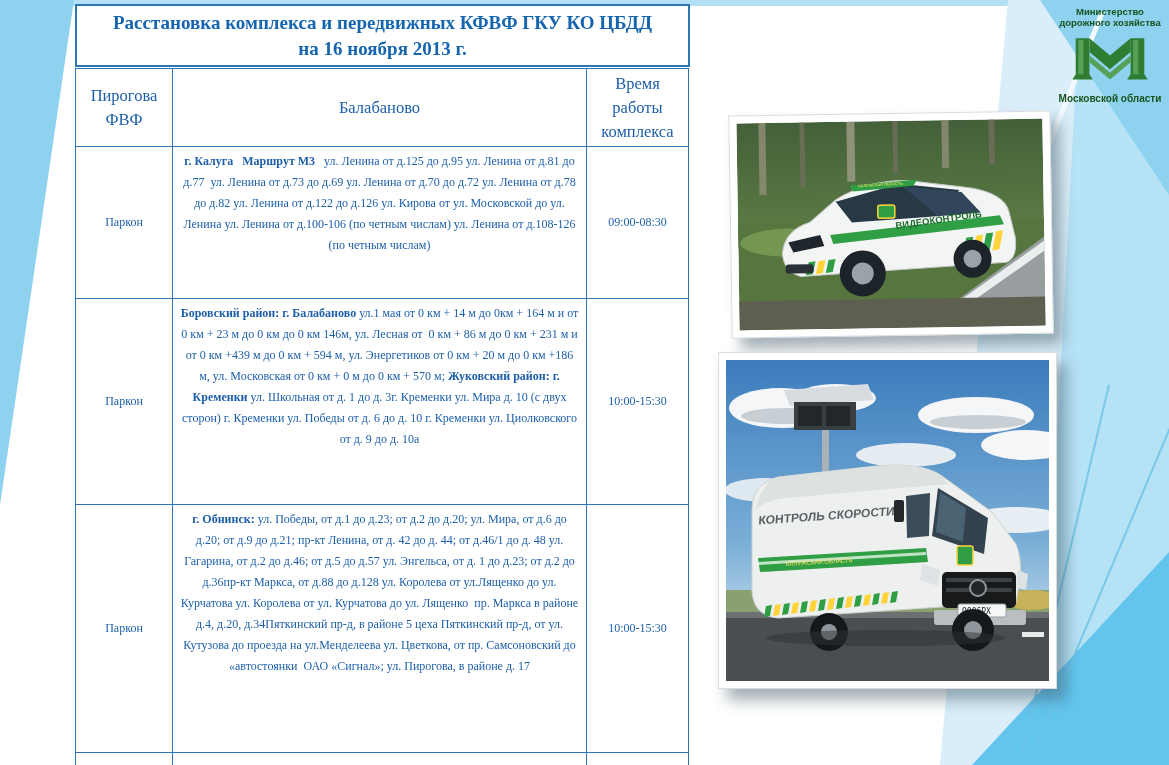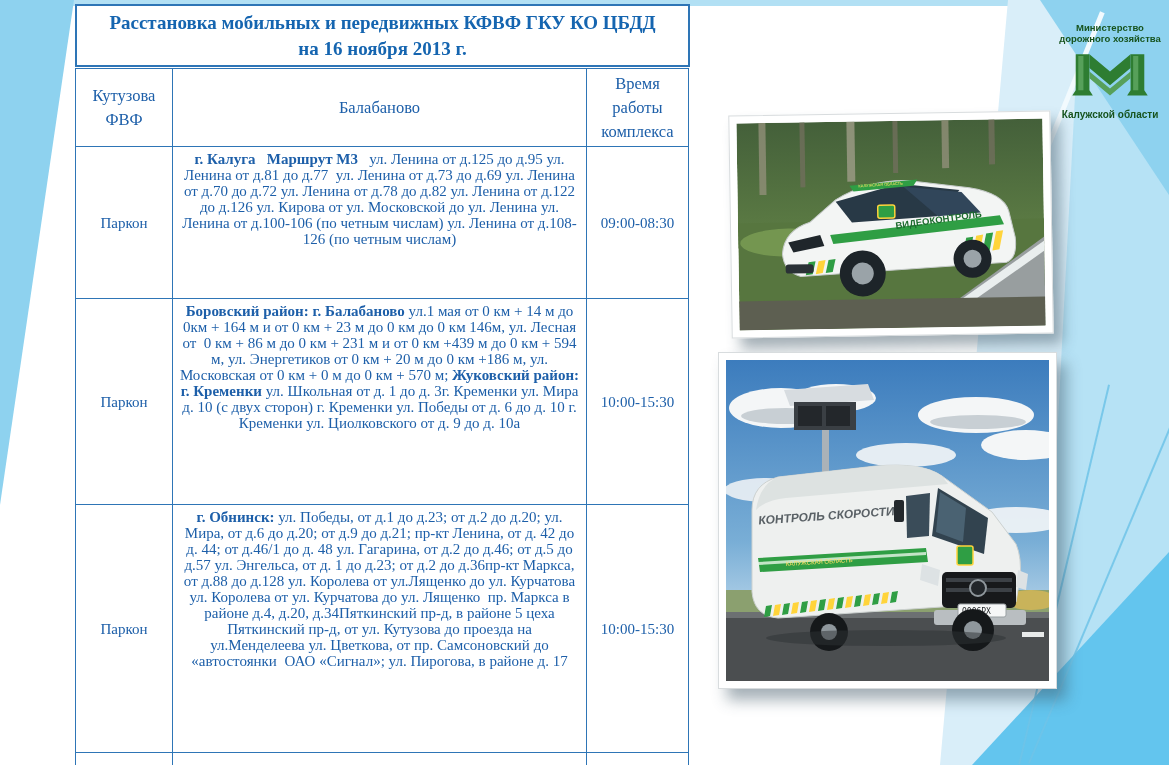"Расстановка мобильных и передвижных КФВФ" div { text: мобильных -> комплекса }
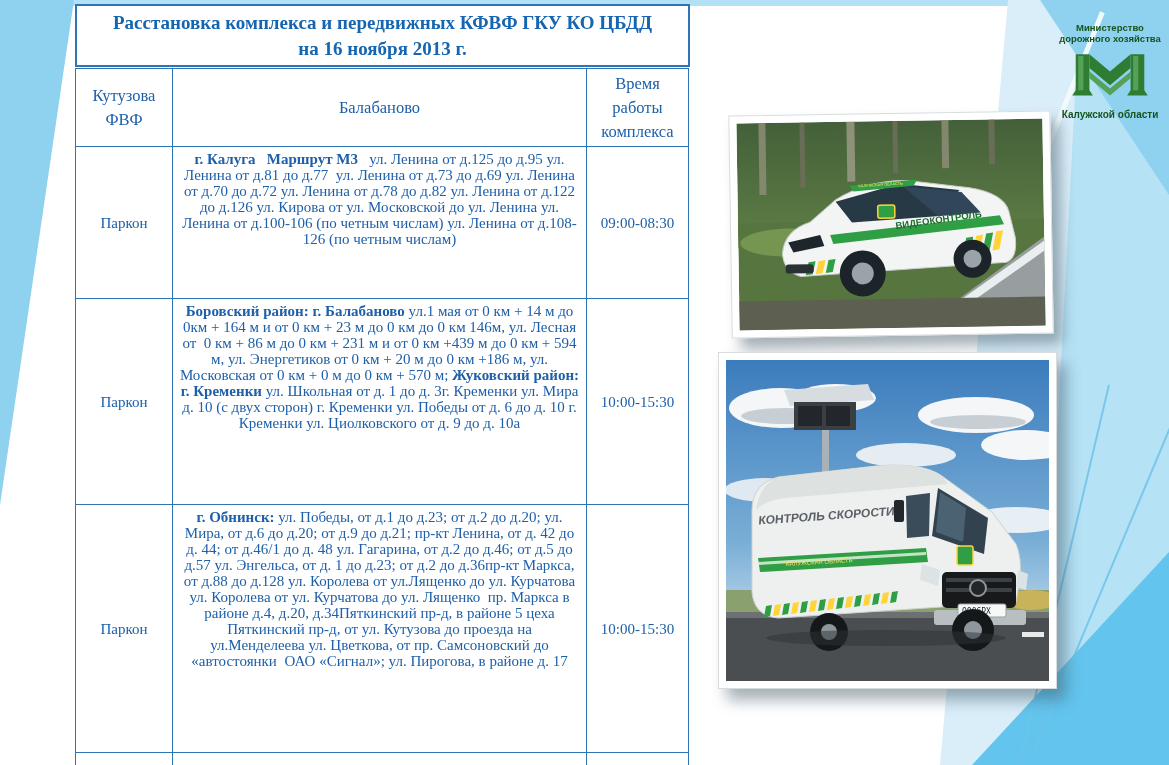"Министерство дорожного хозяйства" .logo { top: 22px -> 6px }
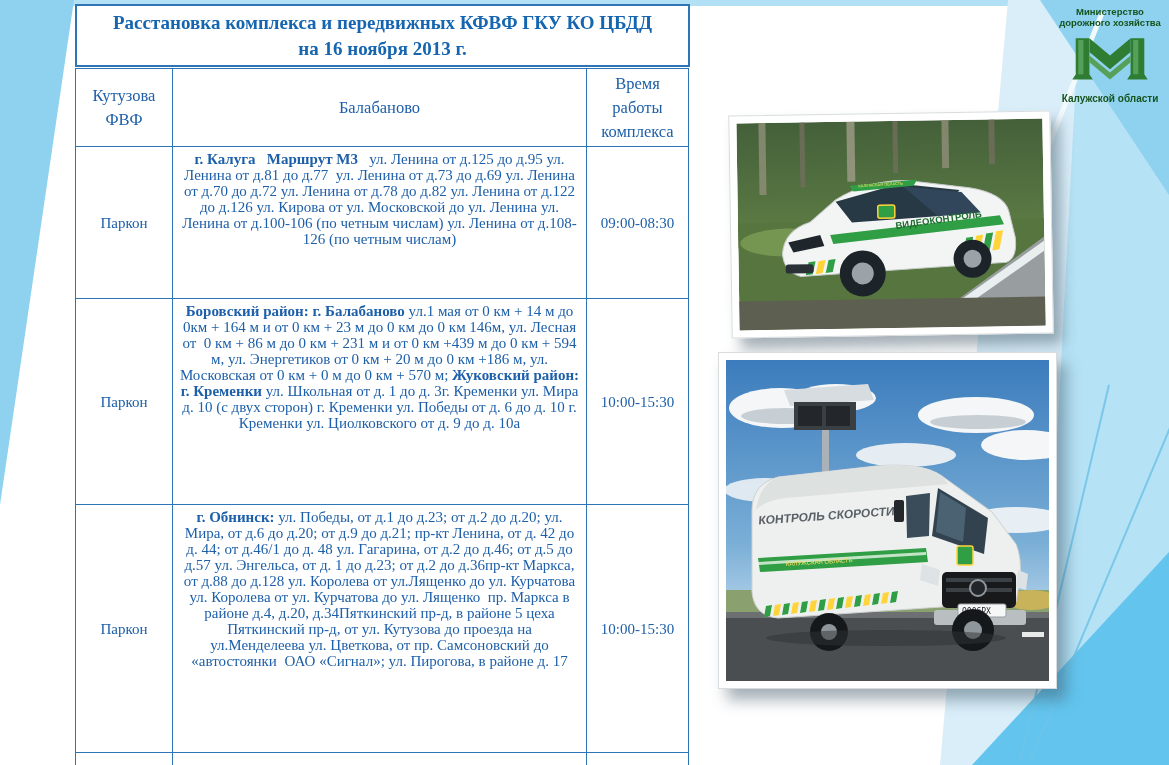"Кутузова ФВФ" div.cell { text: Кутузова -> Пирогова }
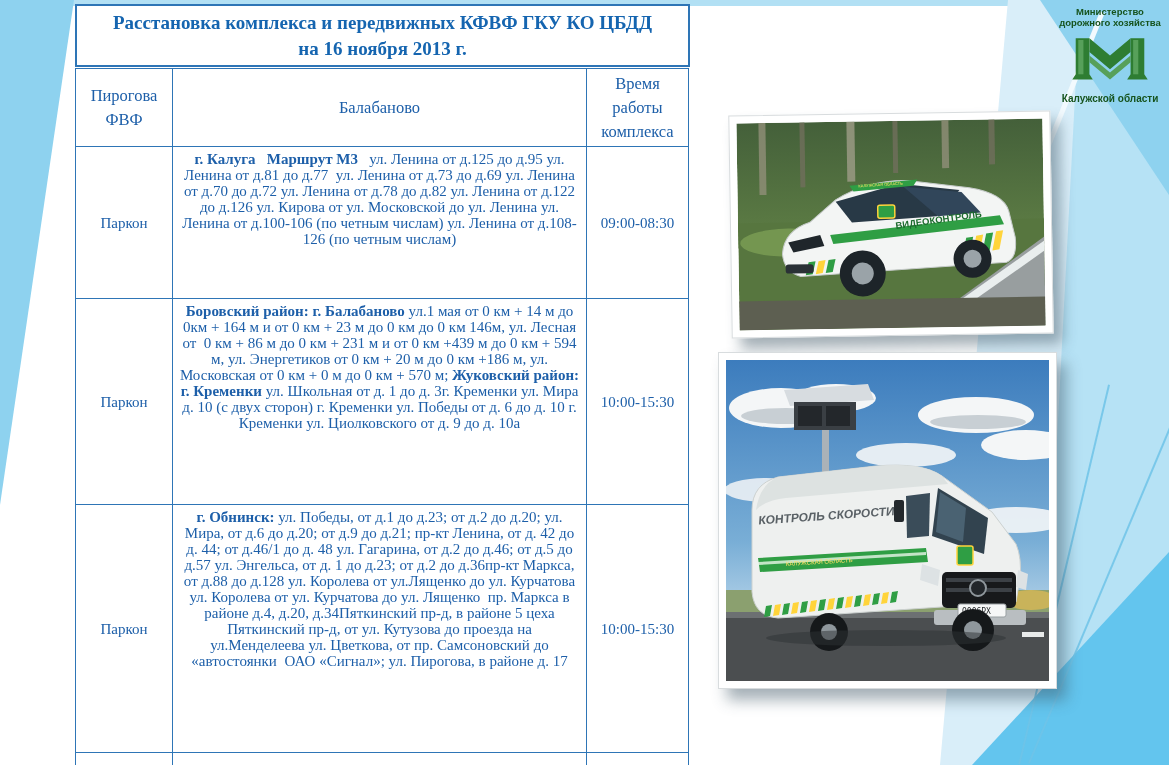"Калужской области" div.b { text: Калужской -> Московской }
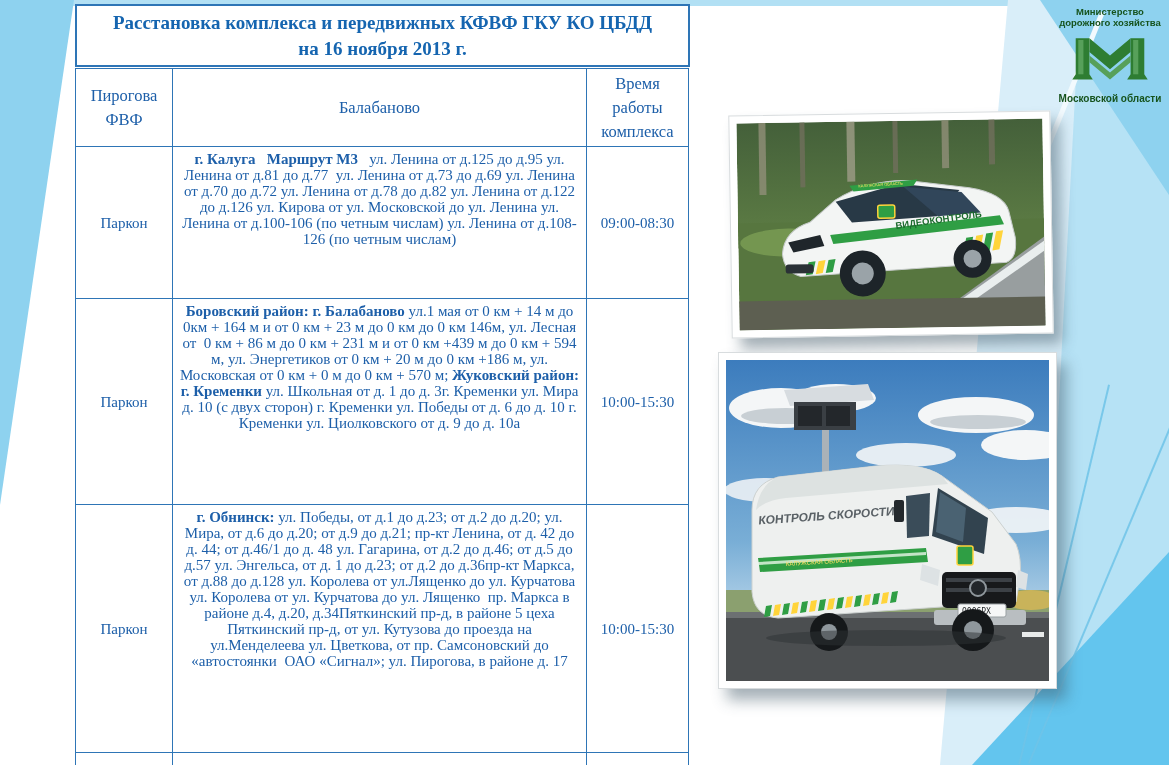"г. Калуга Маршрут М3 ул." .body-cell { font-size: 15px -> 12px; line-height: 16px -> 21px }
